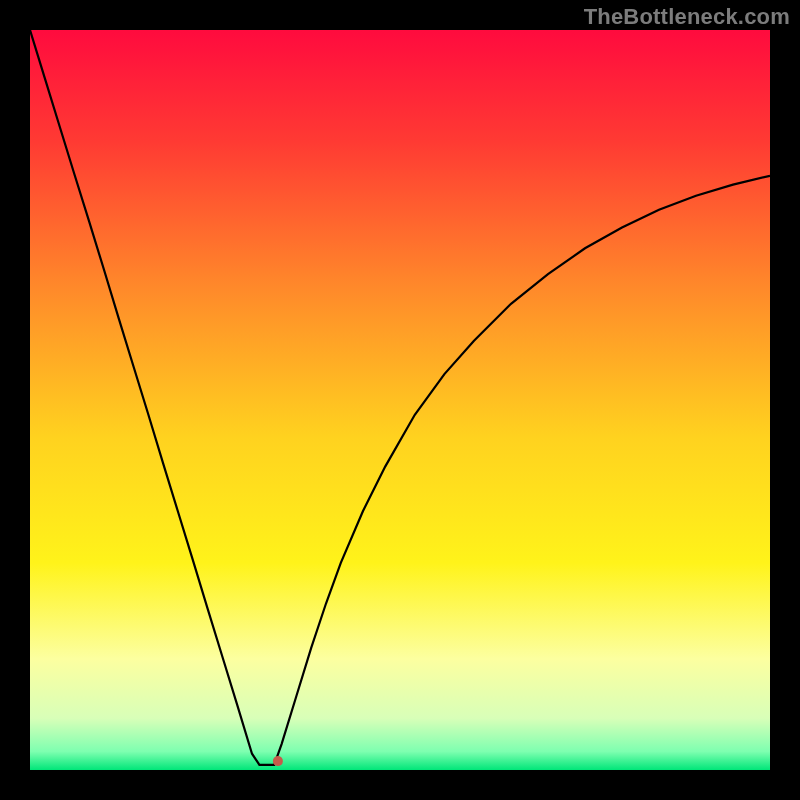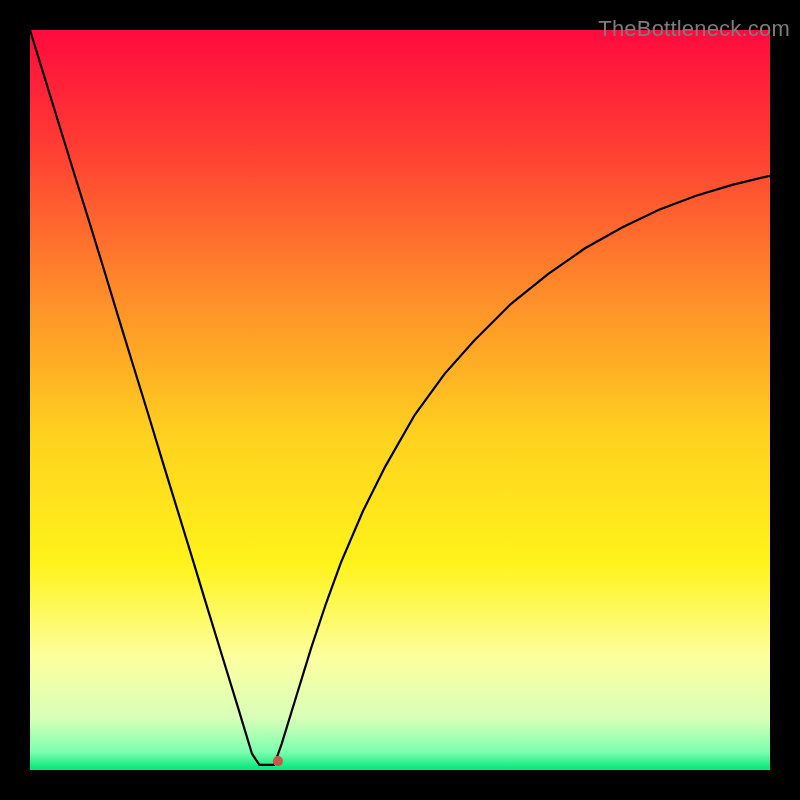"TheBottleneck.com" .watermark { font-weight: 400 -> 700; top: 16px -> 4px }
